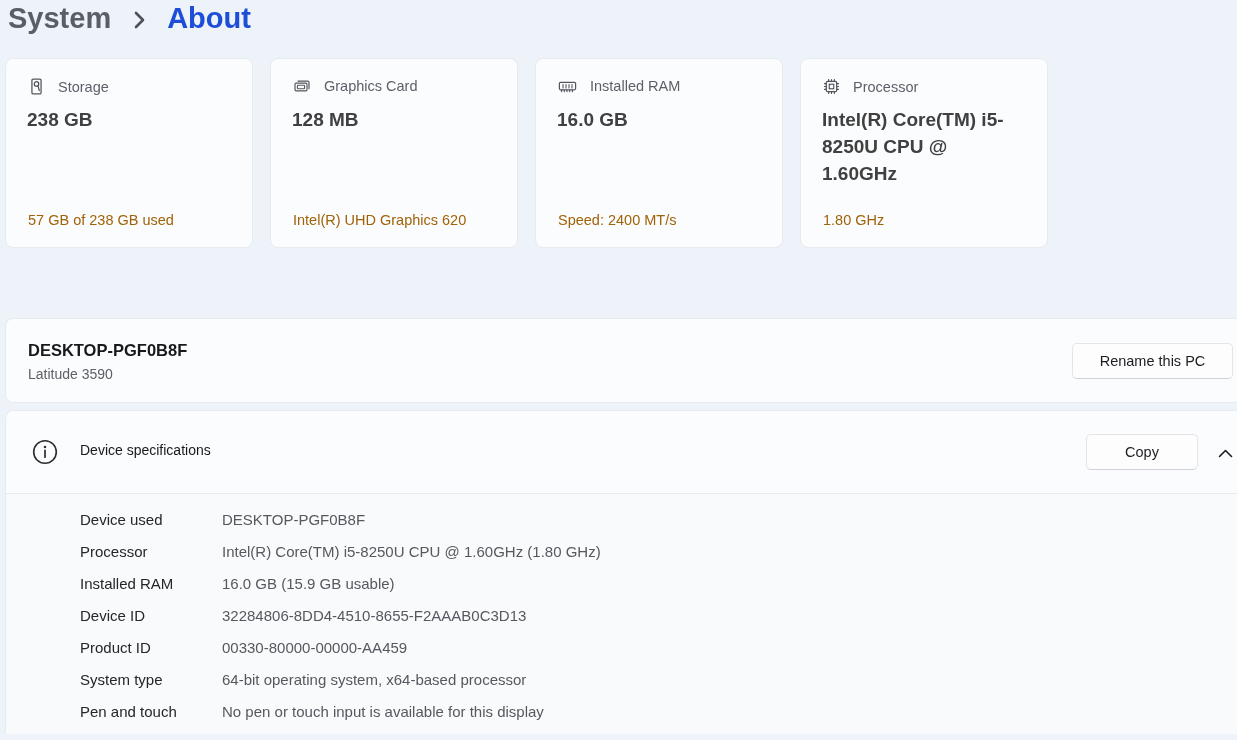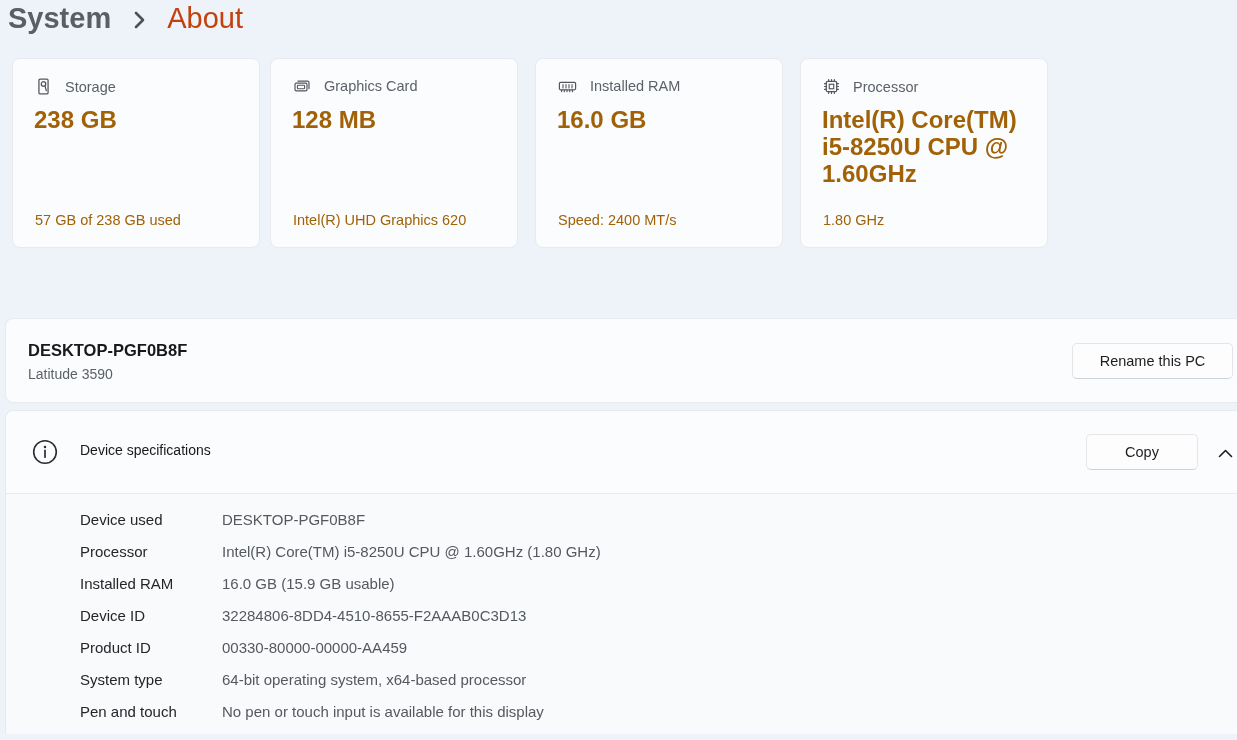"About" .crumb-current { color: #c2410c -> #1d4ed8; font-weight: 400 -> 700 }
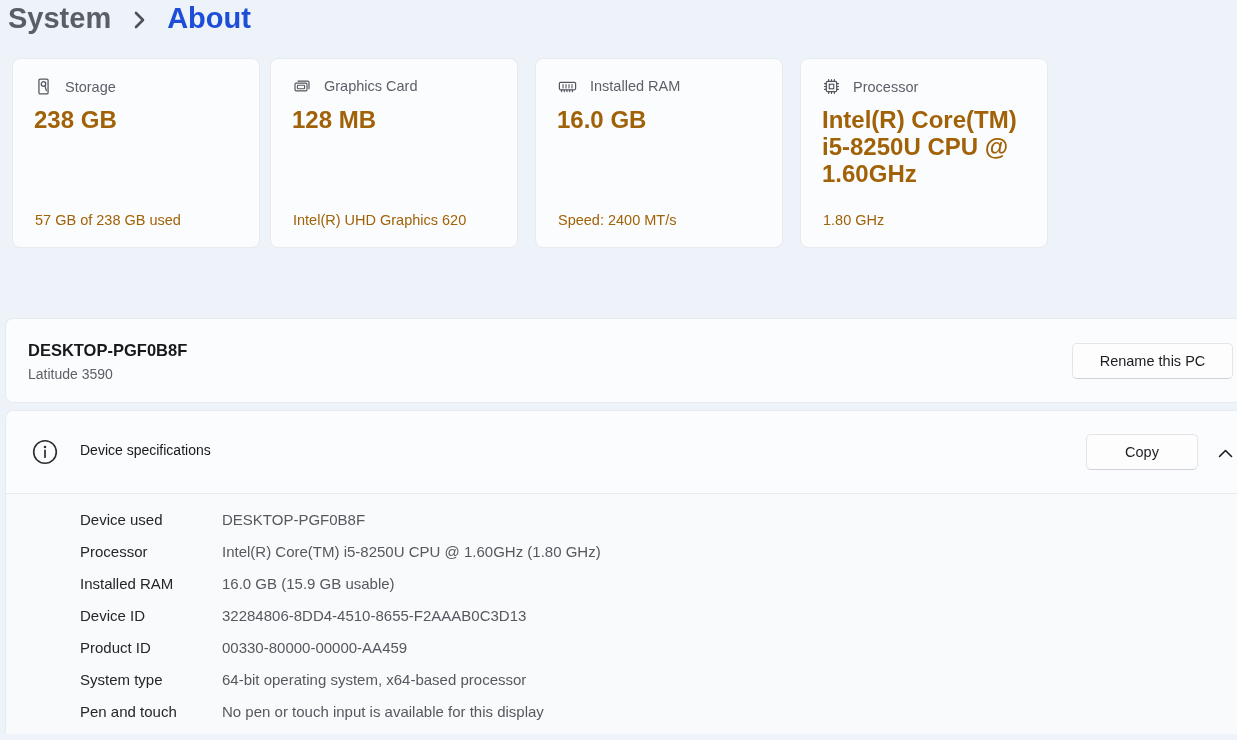"Storage" div.stat-card { left: 12px -> 5px }
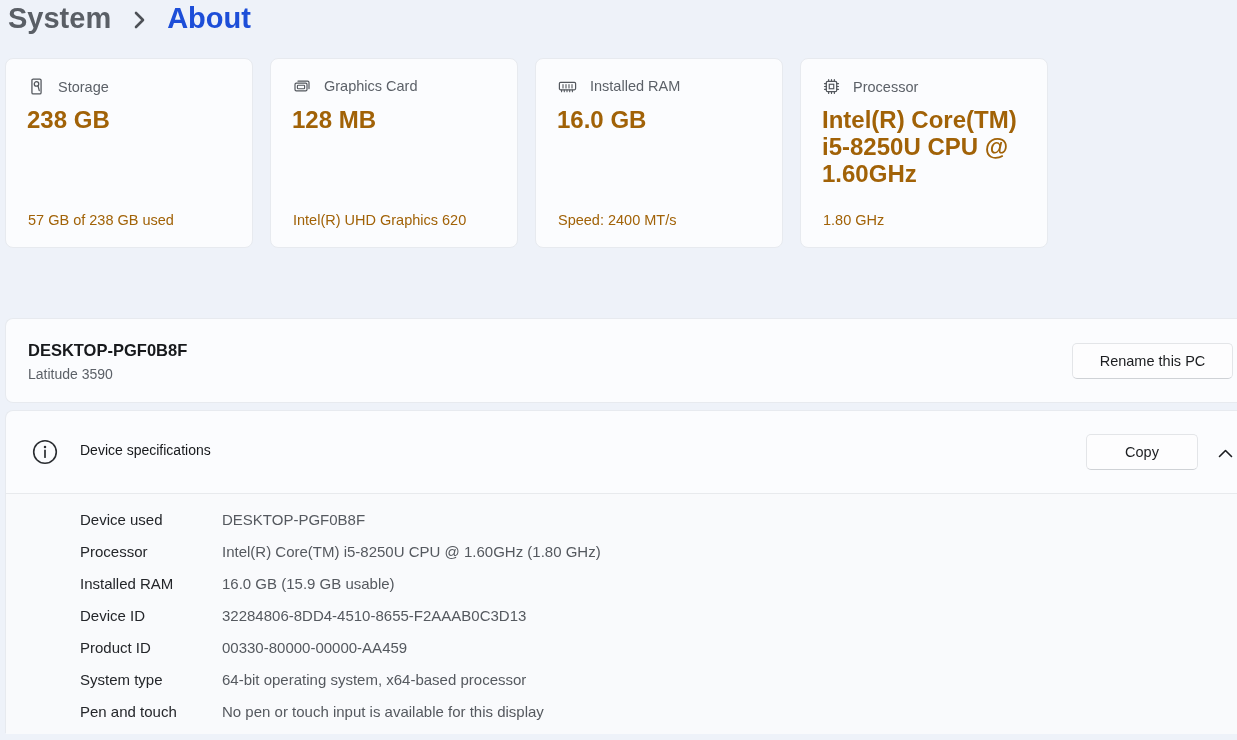"238 GB" .stat-value { color: #a16207 -> #404040; font-size: 24px -> 19px }
